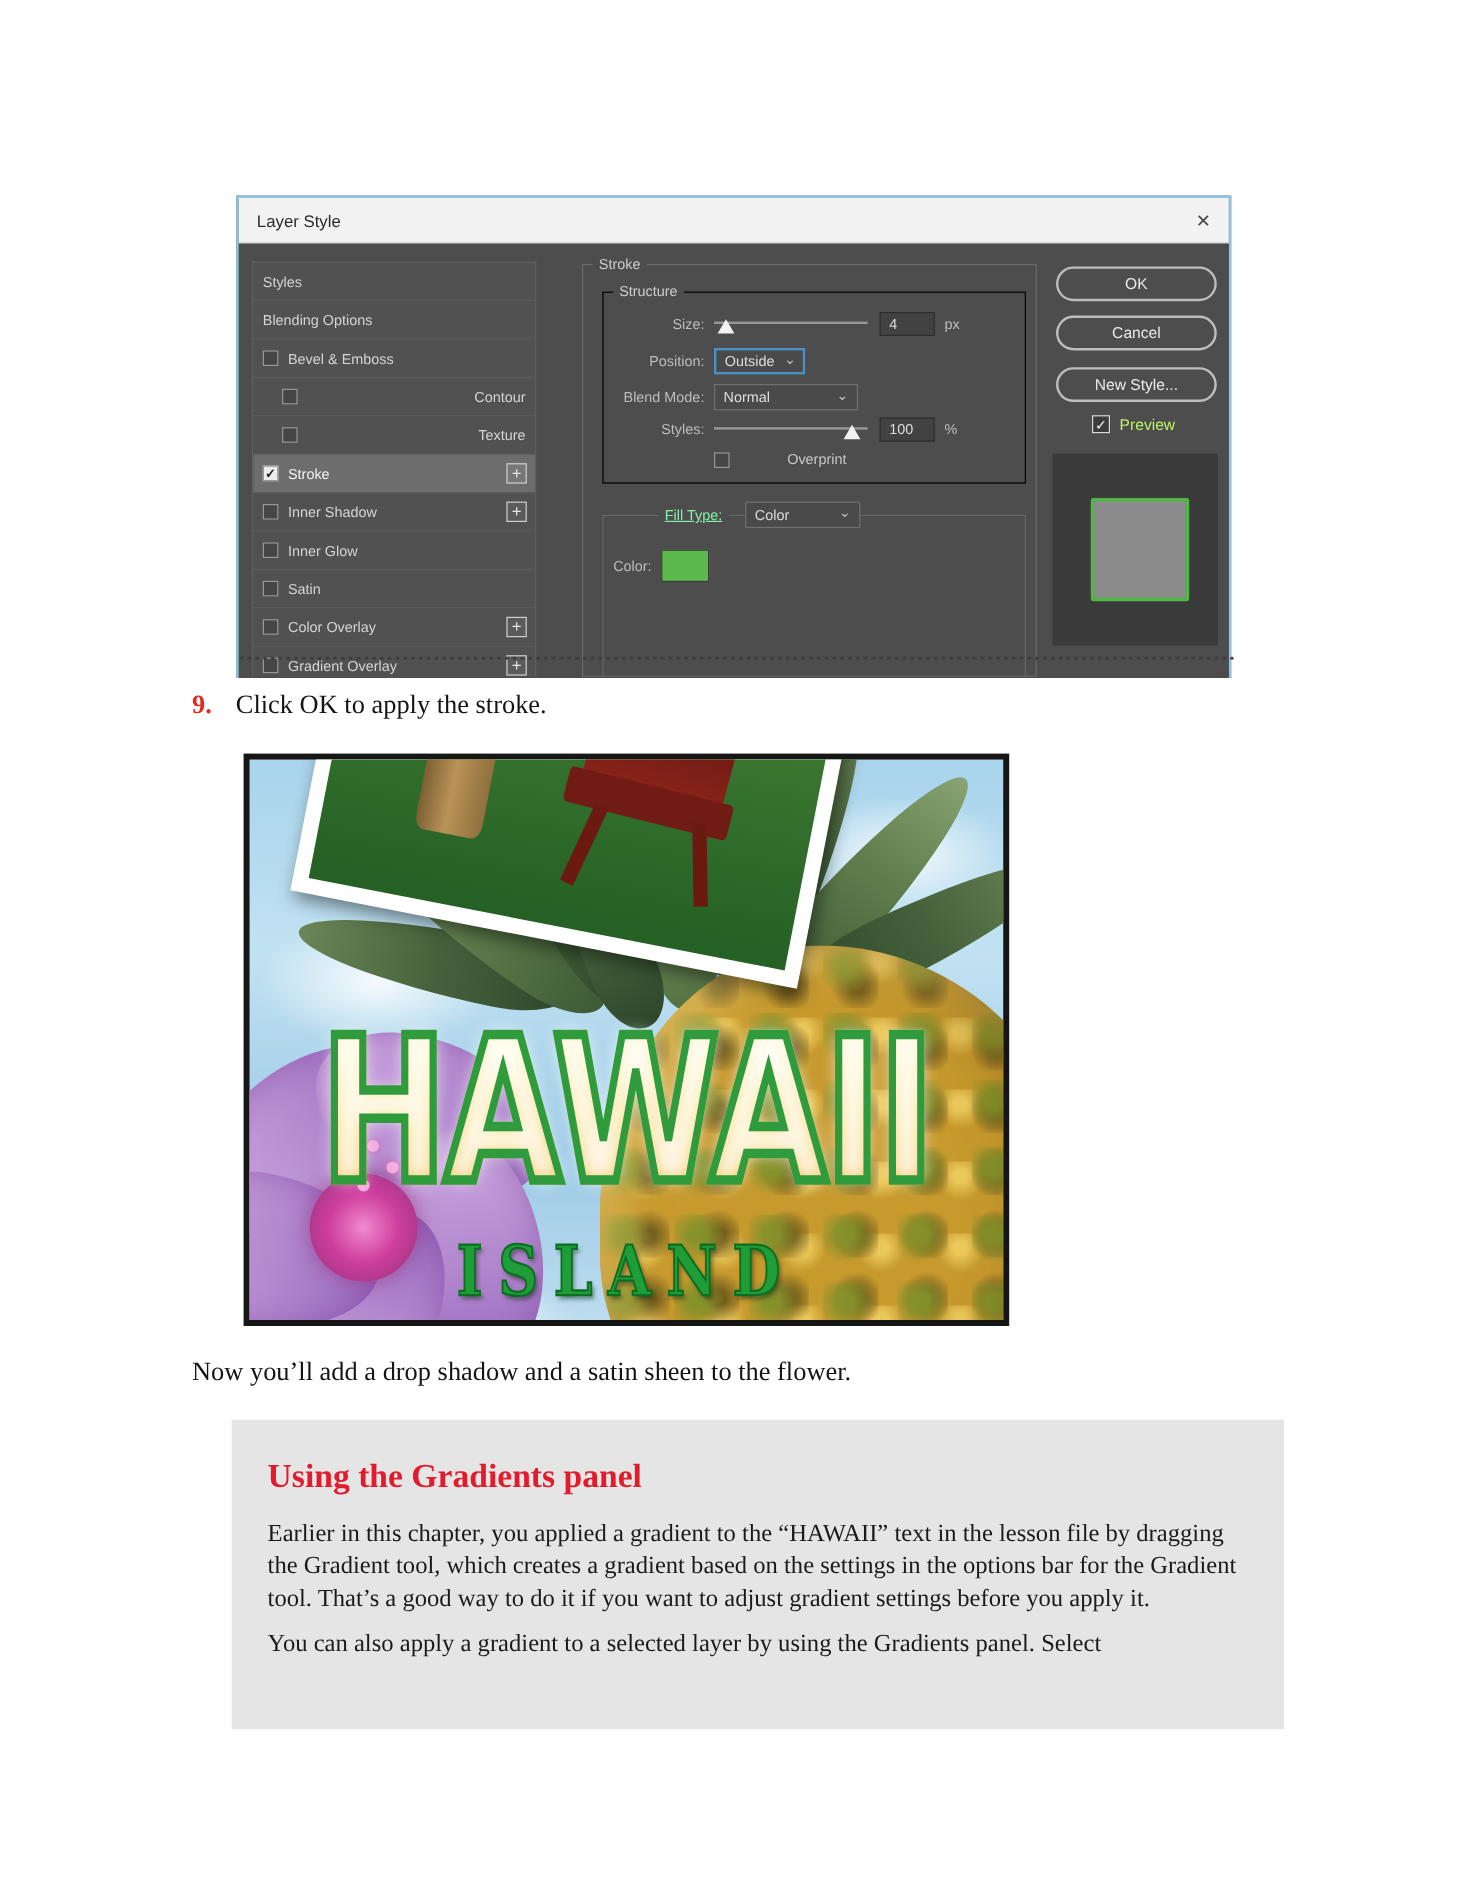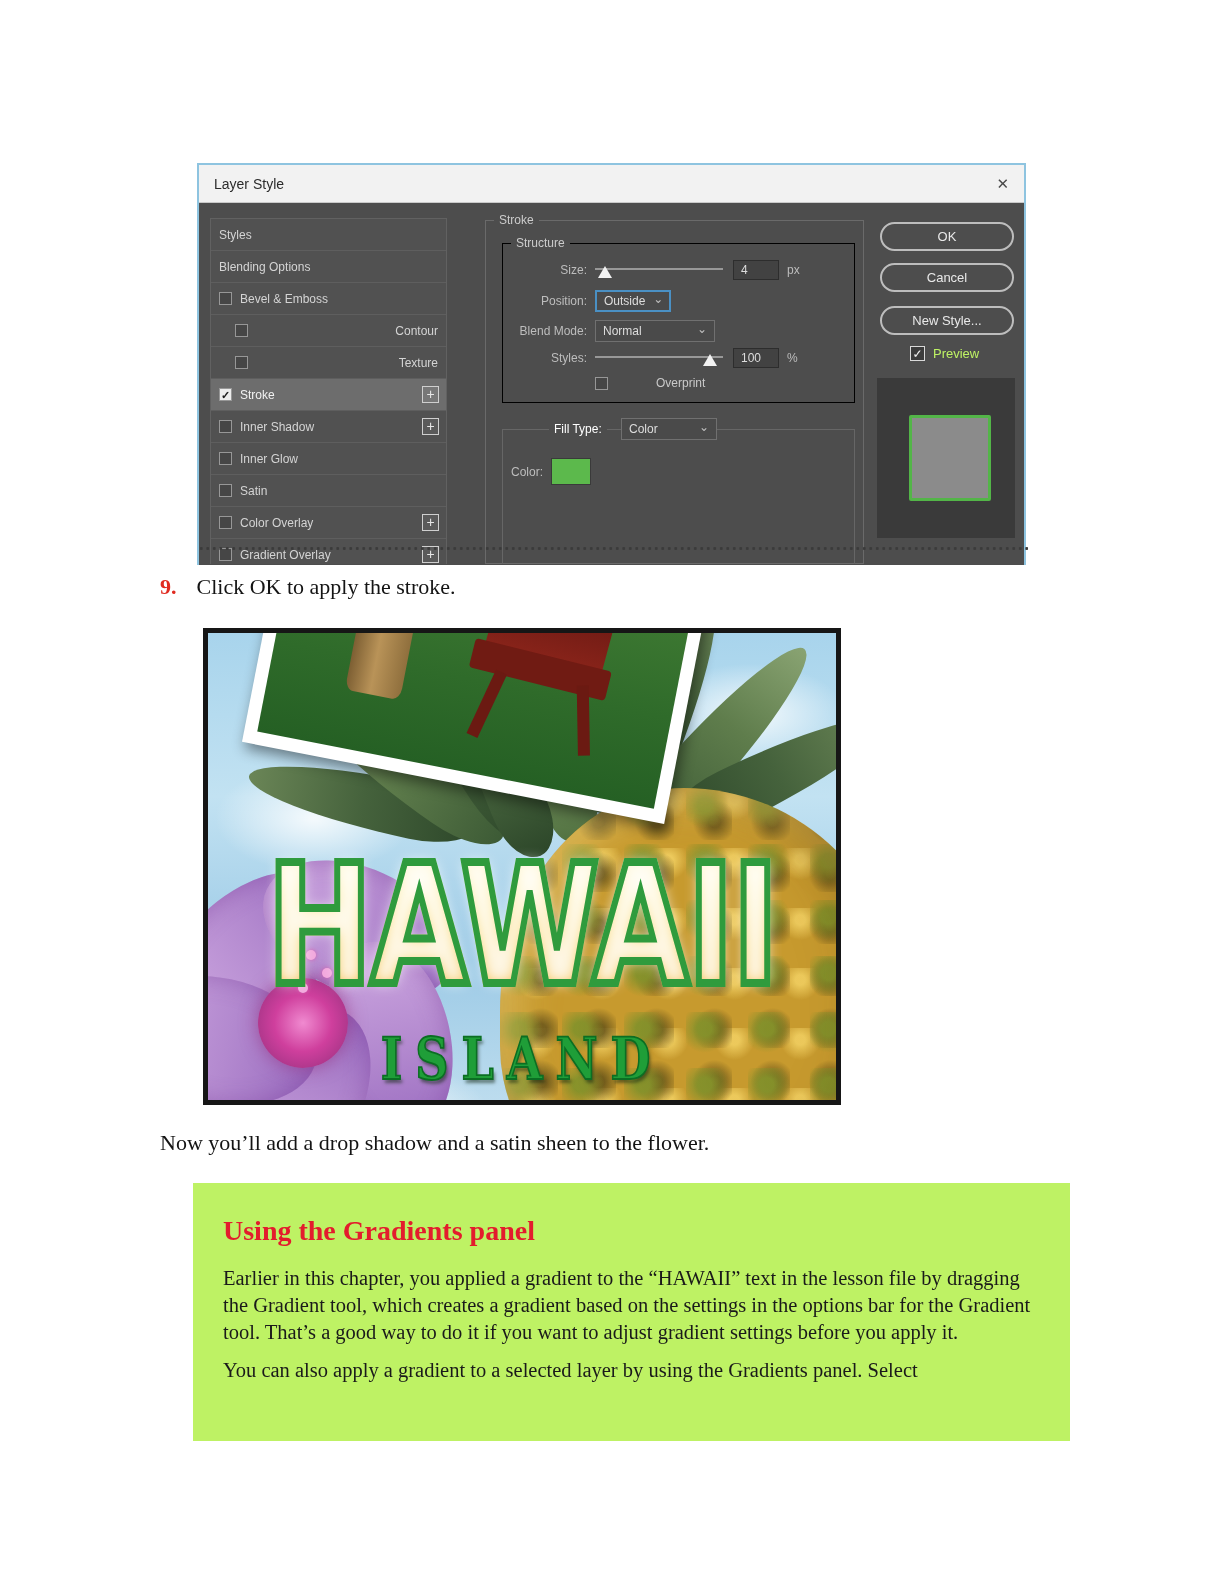"Fill Type:" .filltype-label { color: #ffffff -> #86efac; text-decoration: none -> underline }
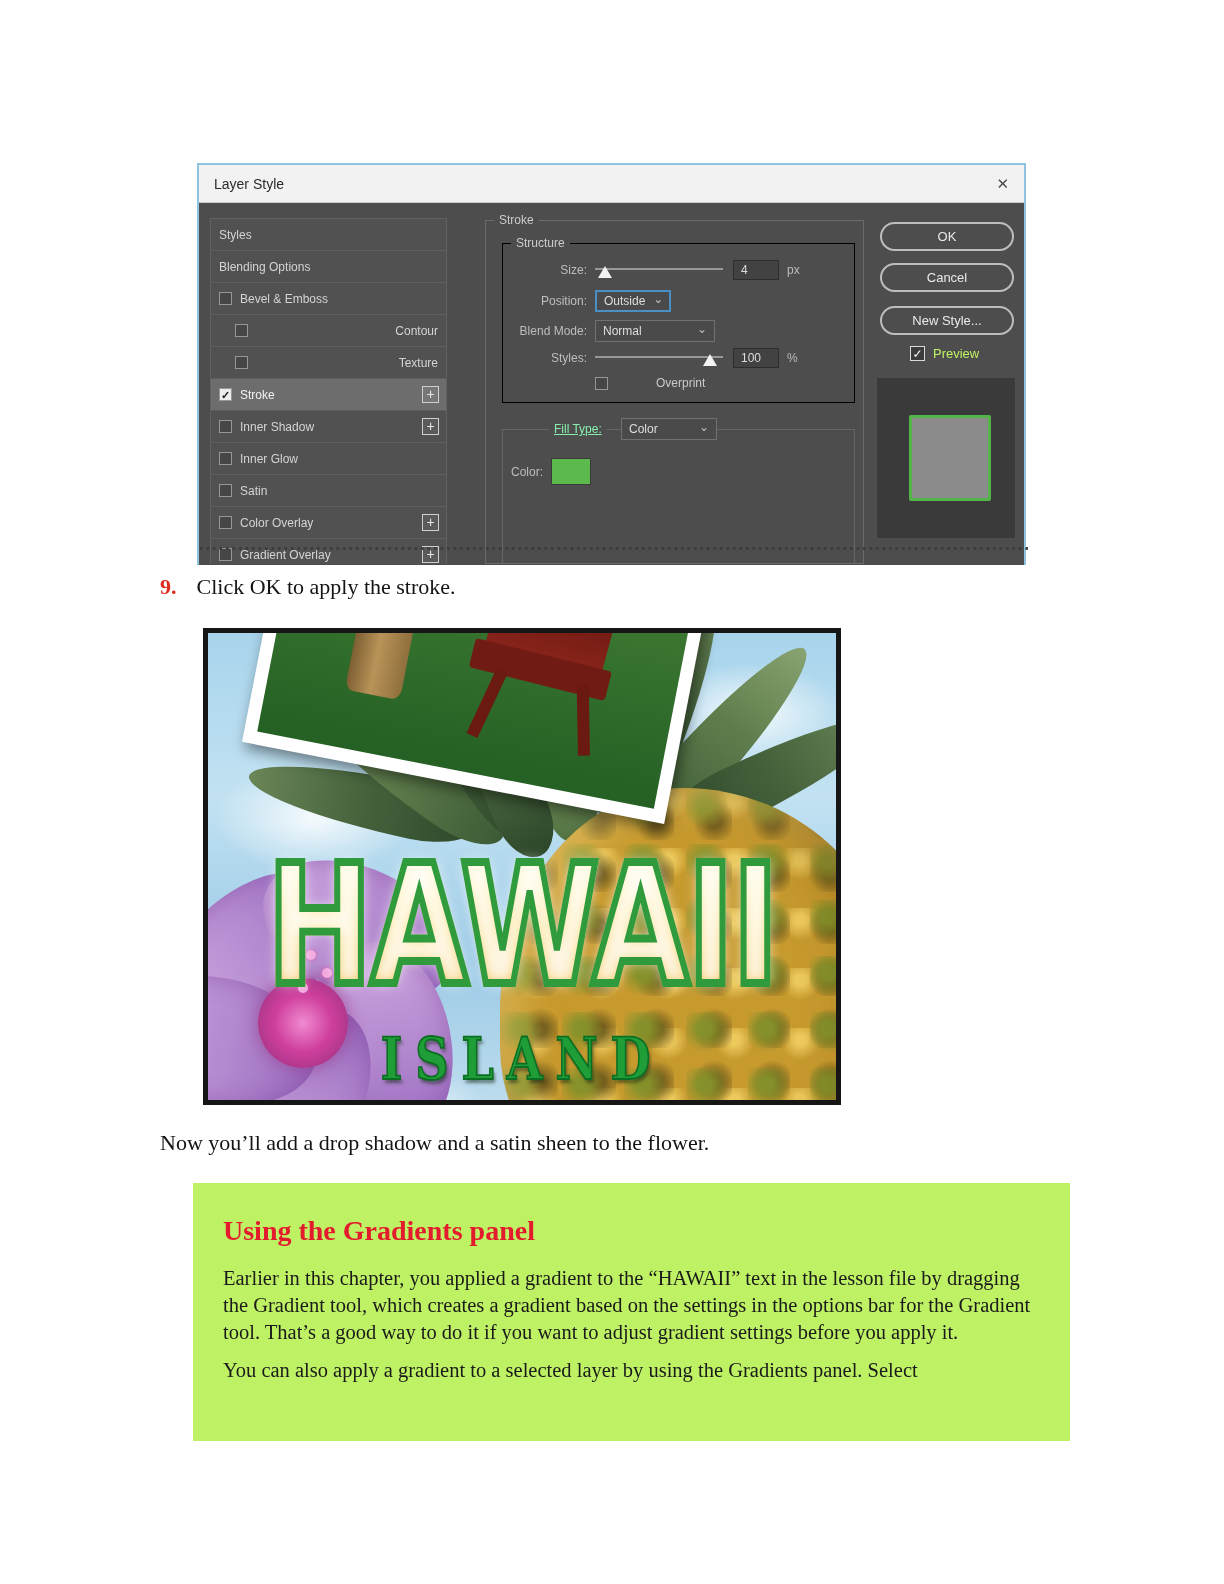"Using the Gradients panel" .note { background: #bef264 -> #e5e5e5 }
